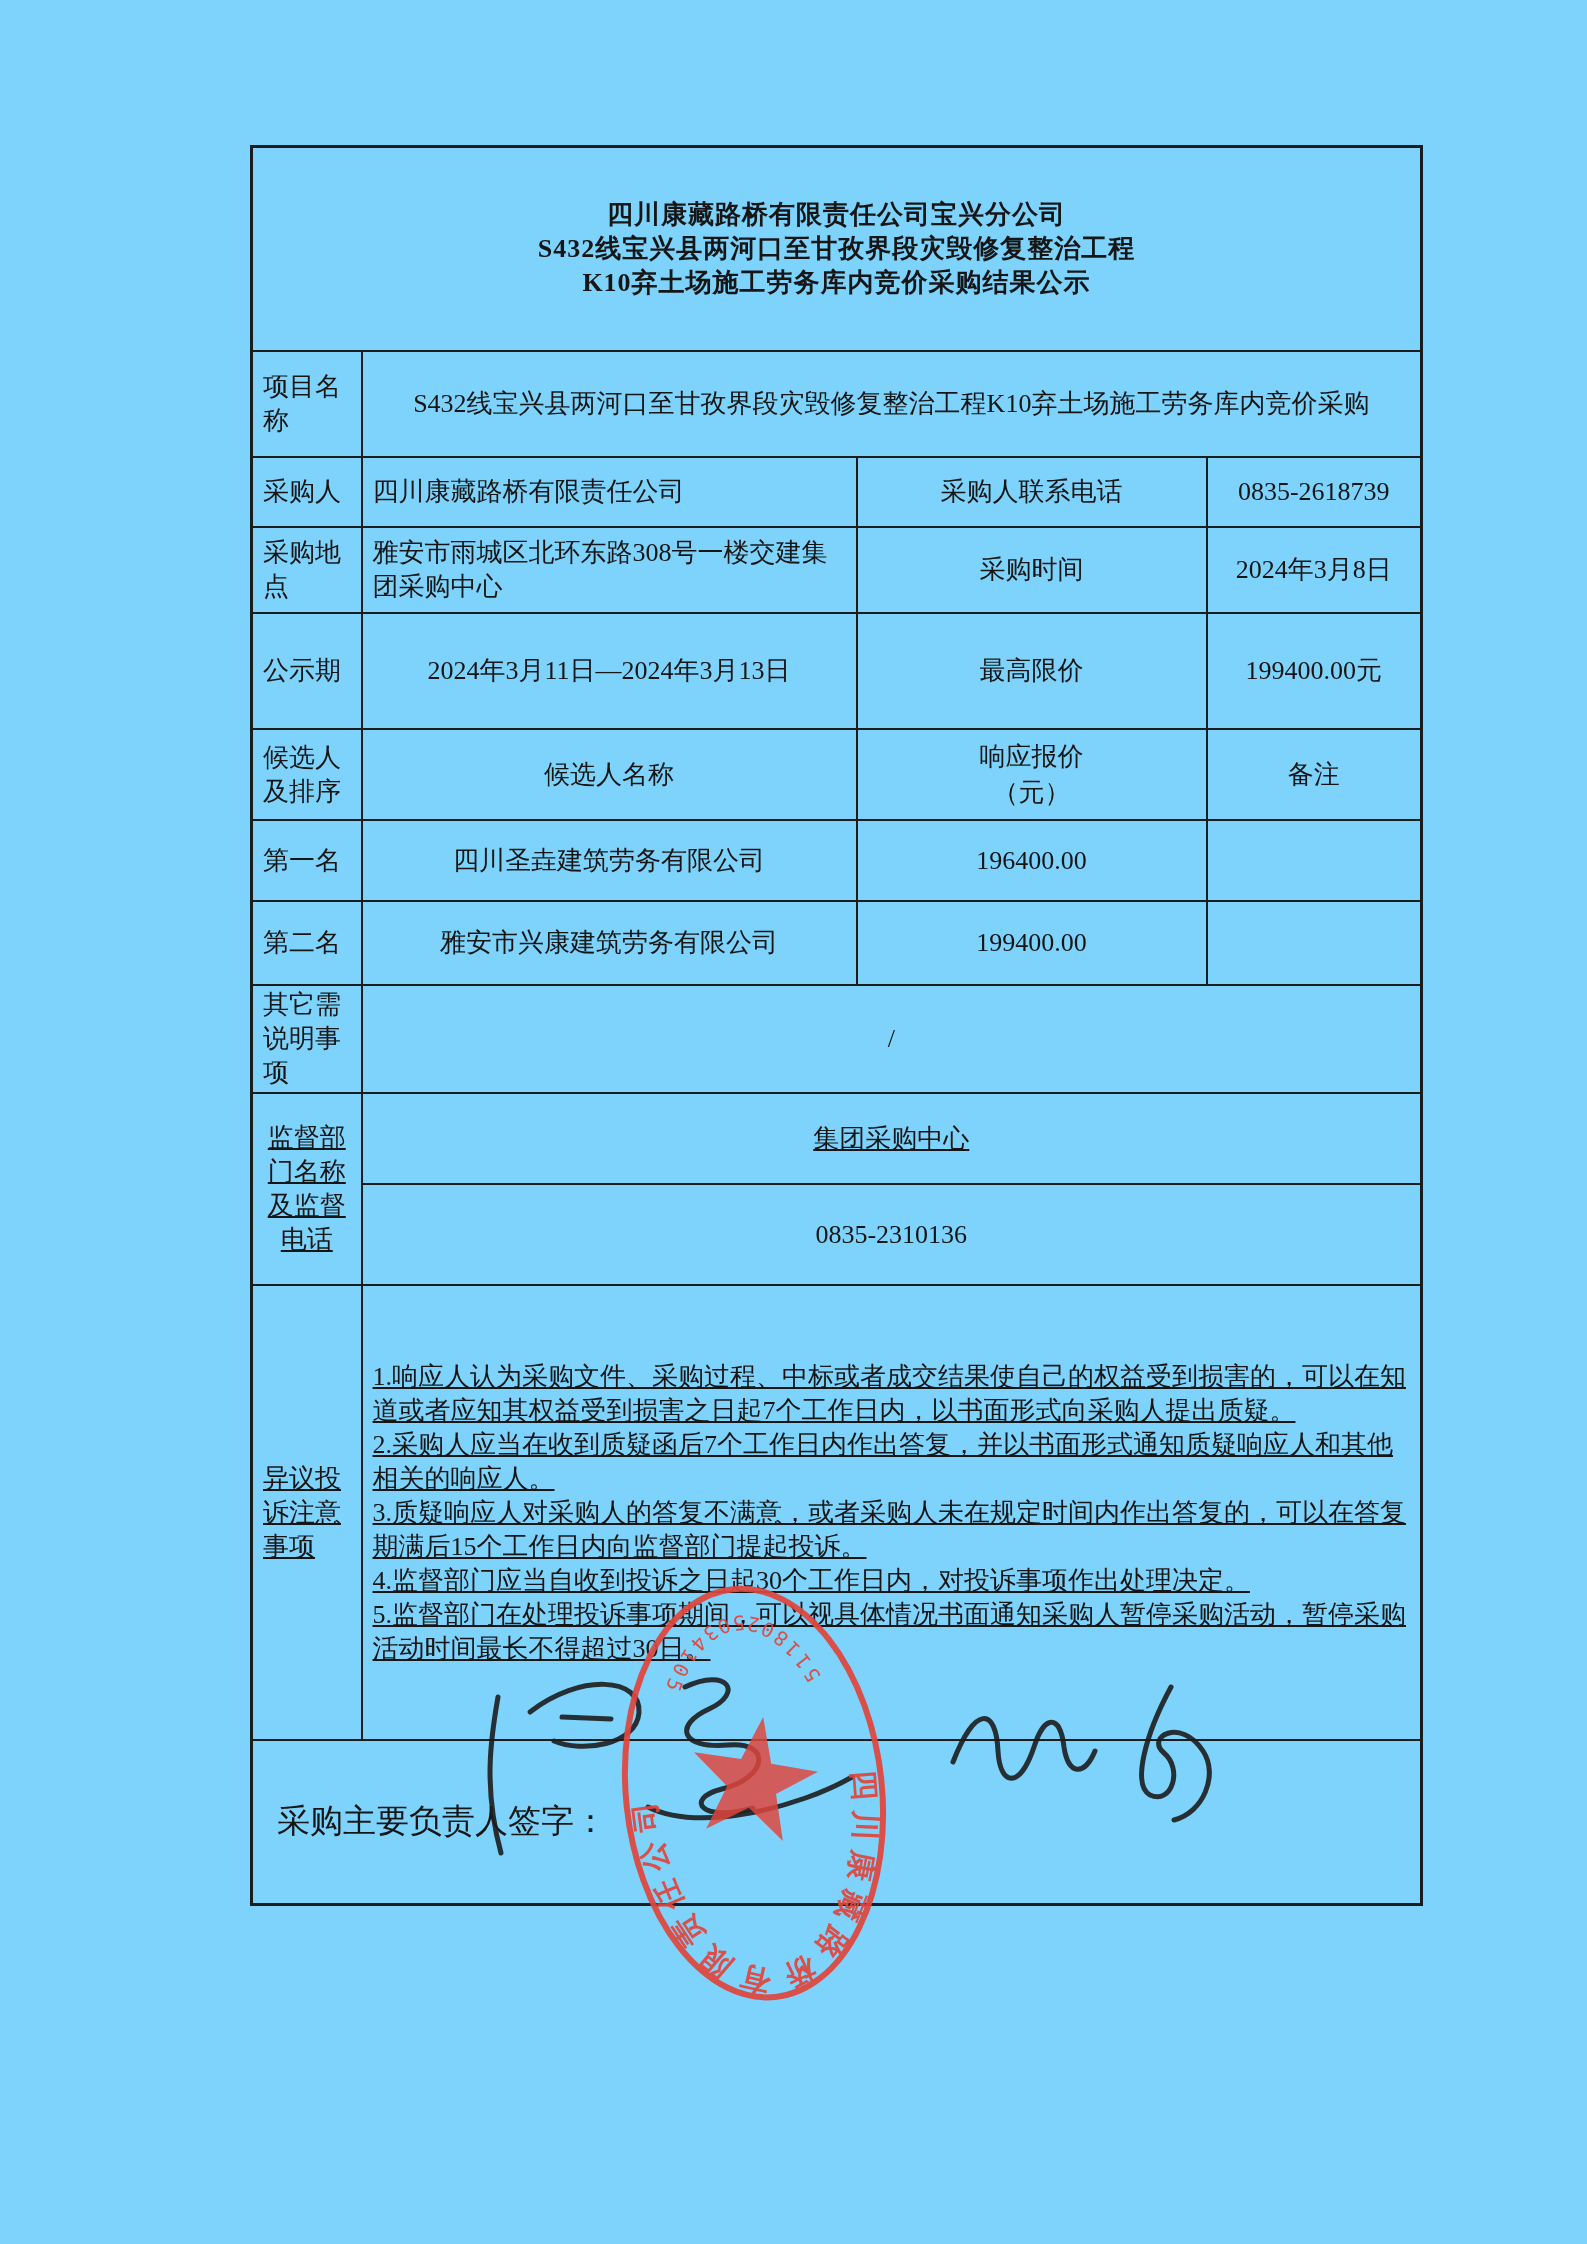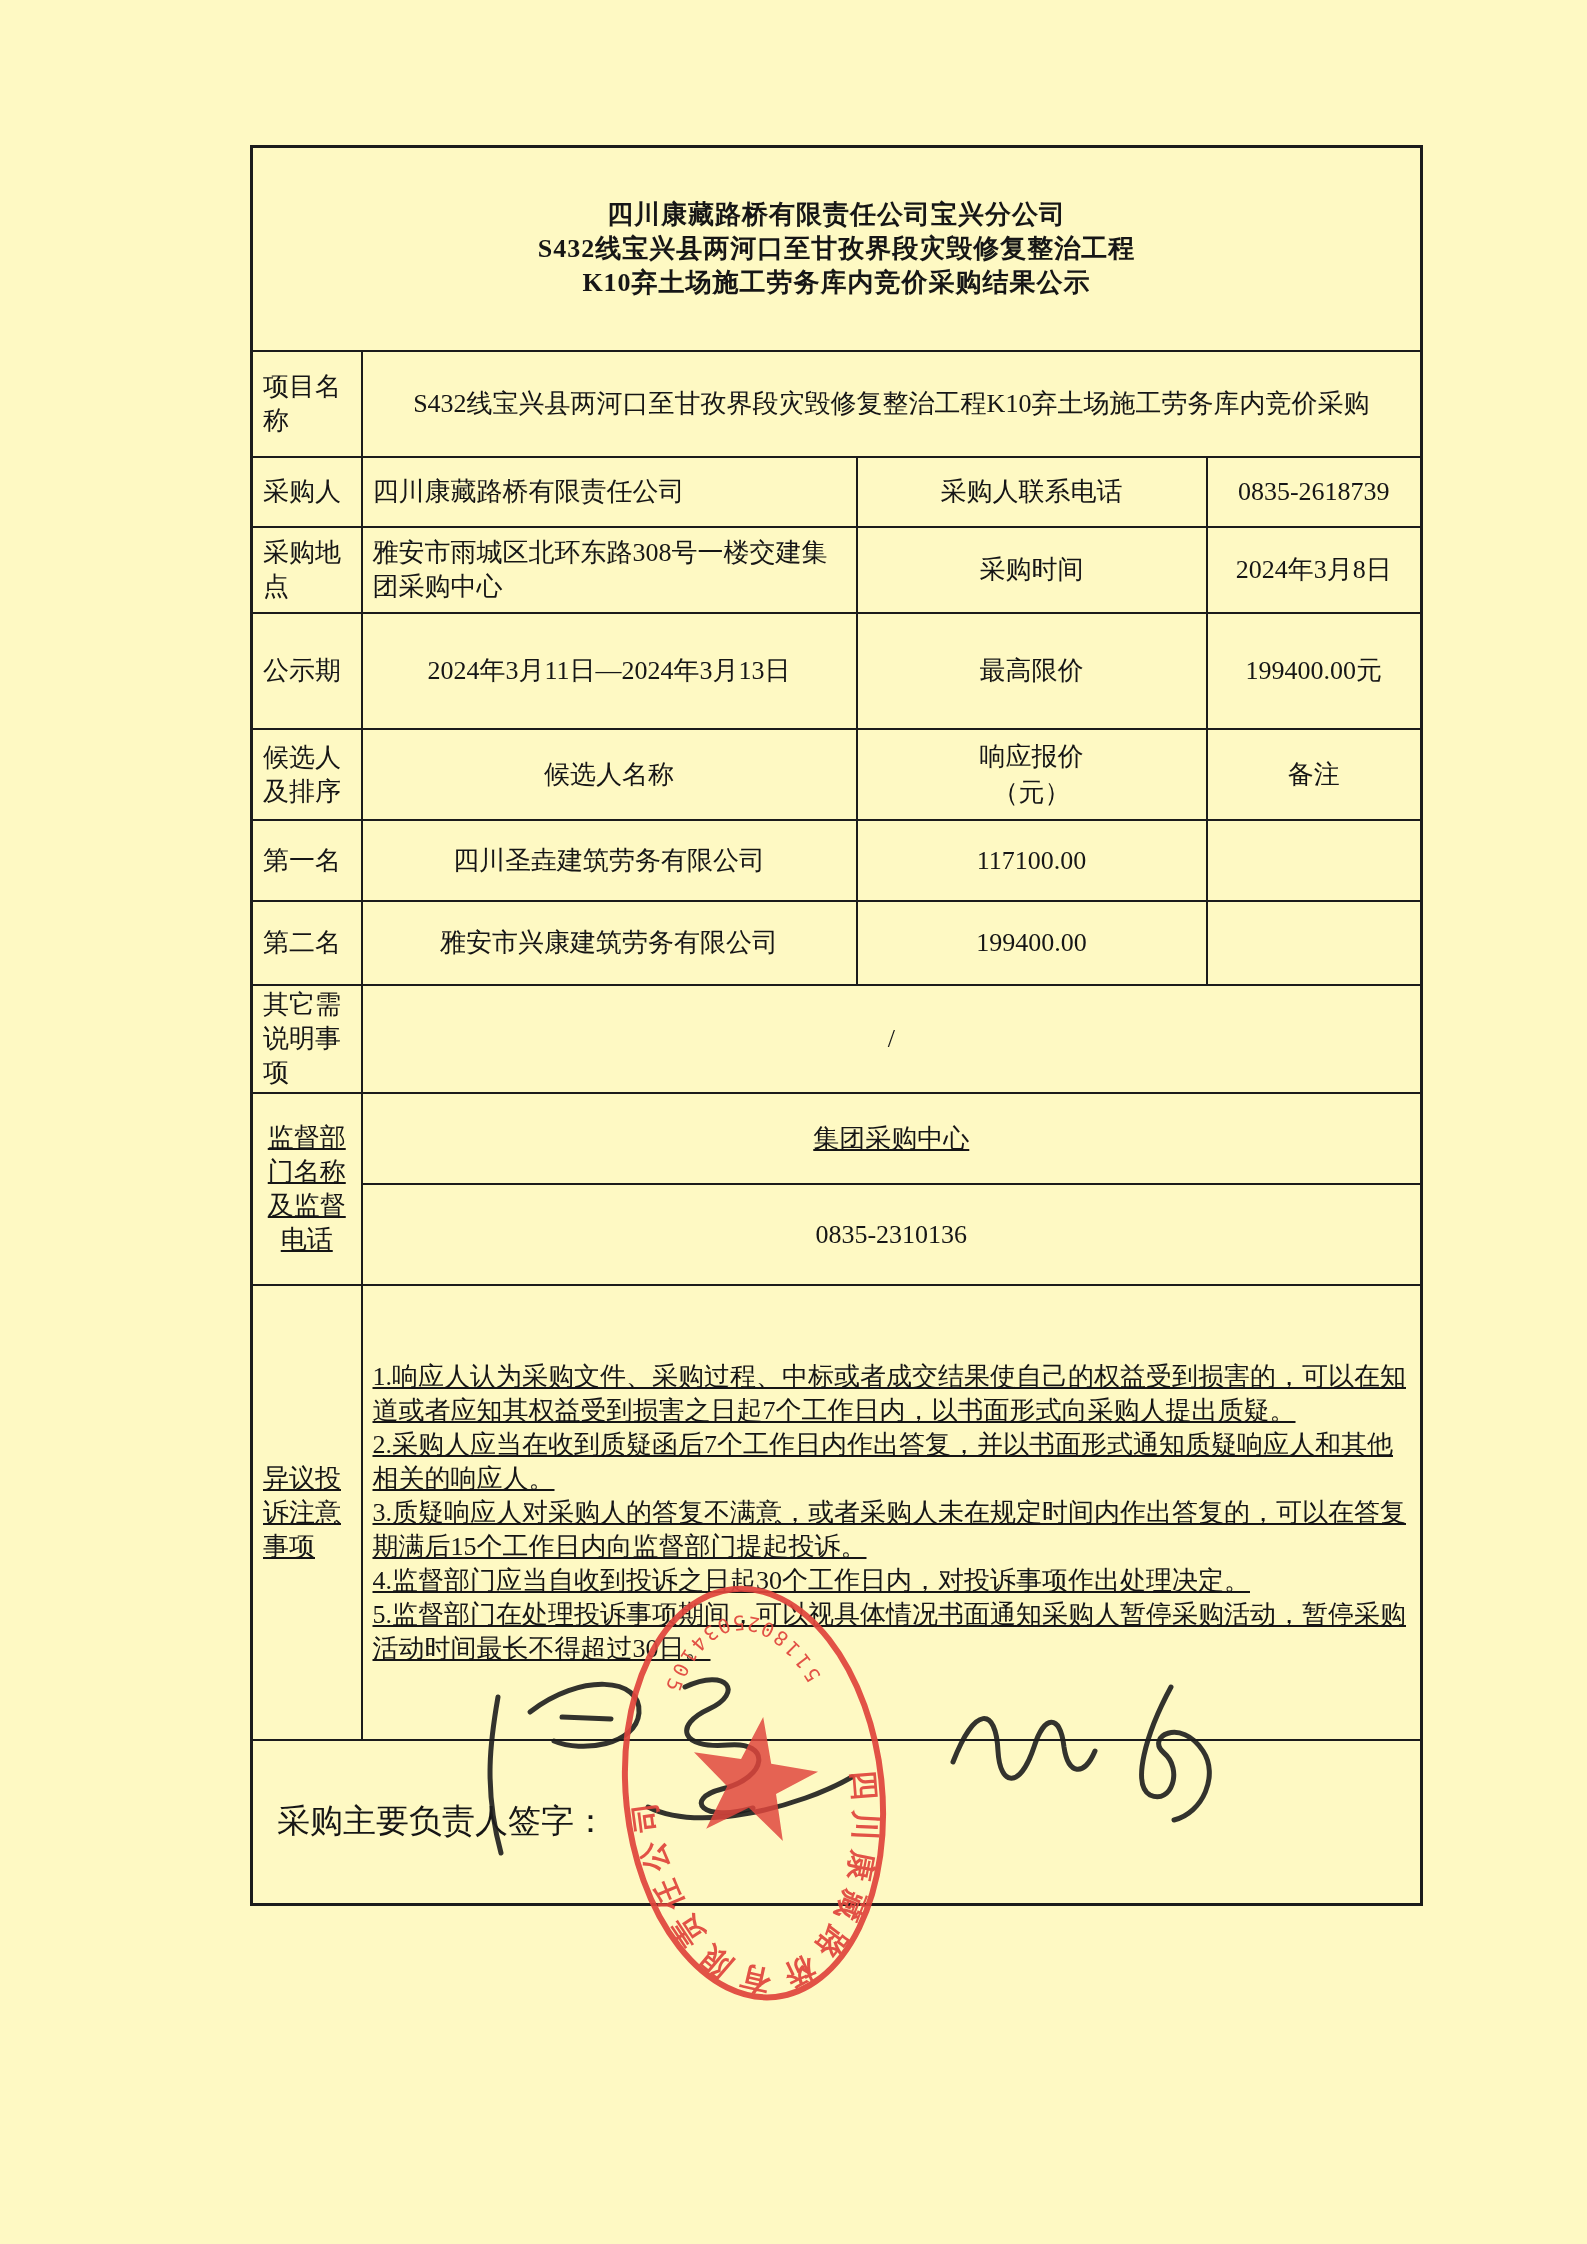"四川康藏路桥有限责任公司宝兴分公司" .page { background: #fef9c3 -> #7dd3fc }
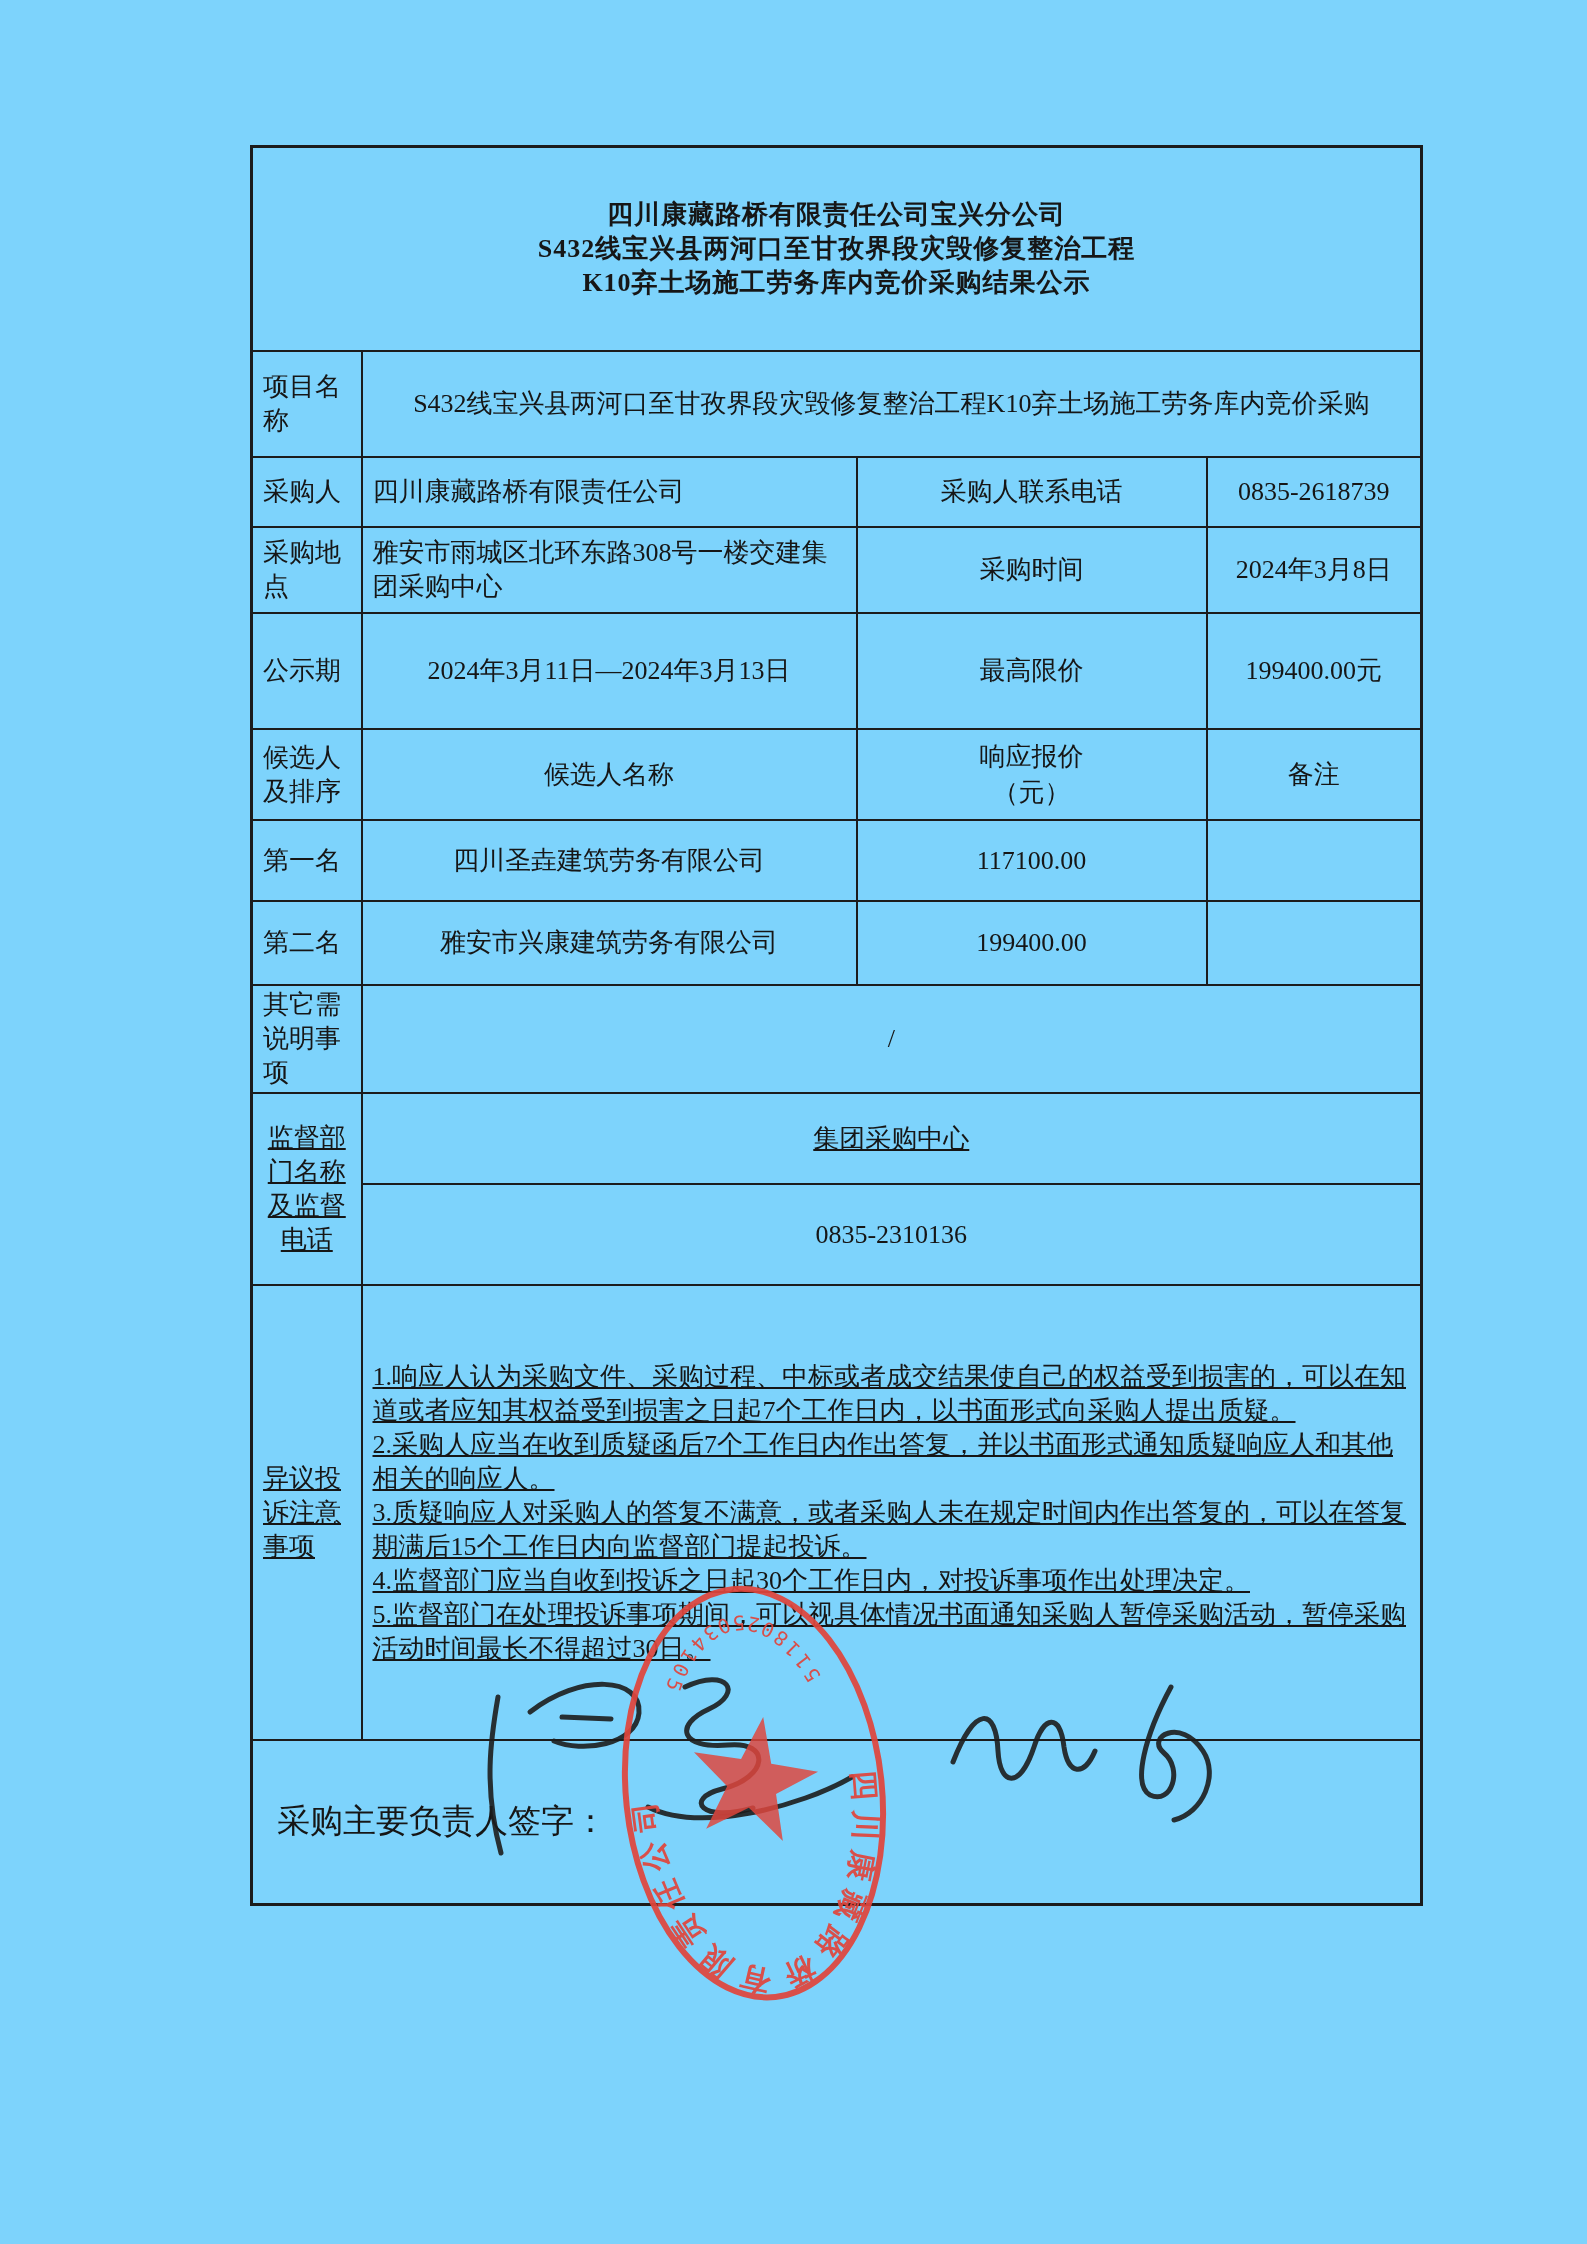"117100.00" td.c { text: 117100.00 -> 196400.00 }
